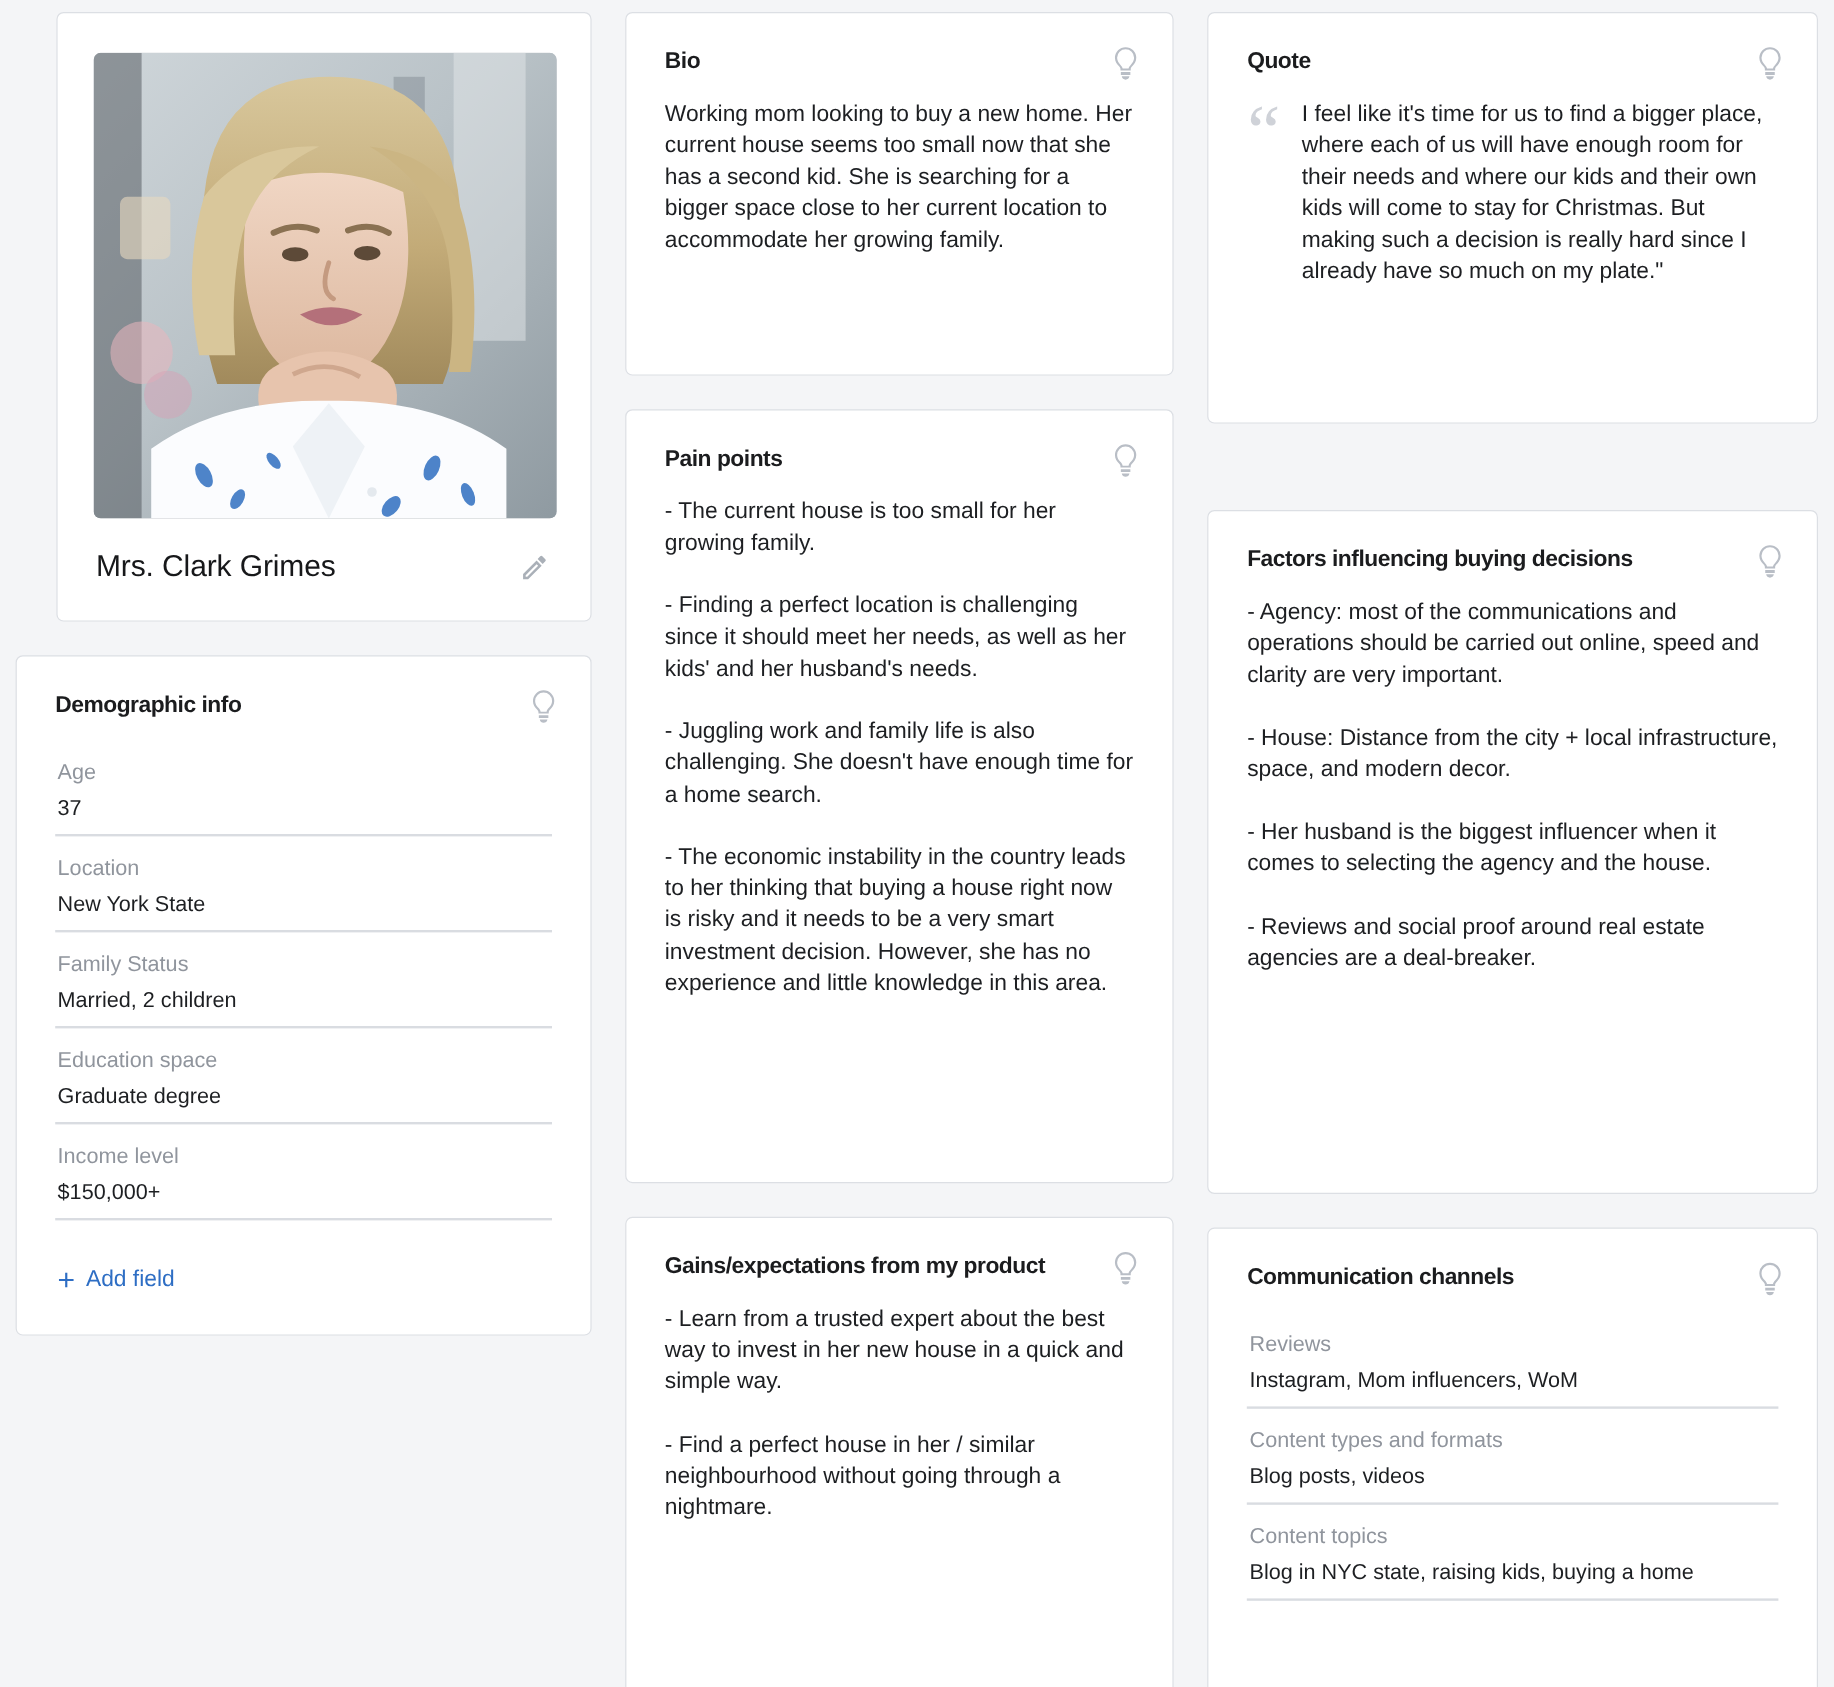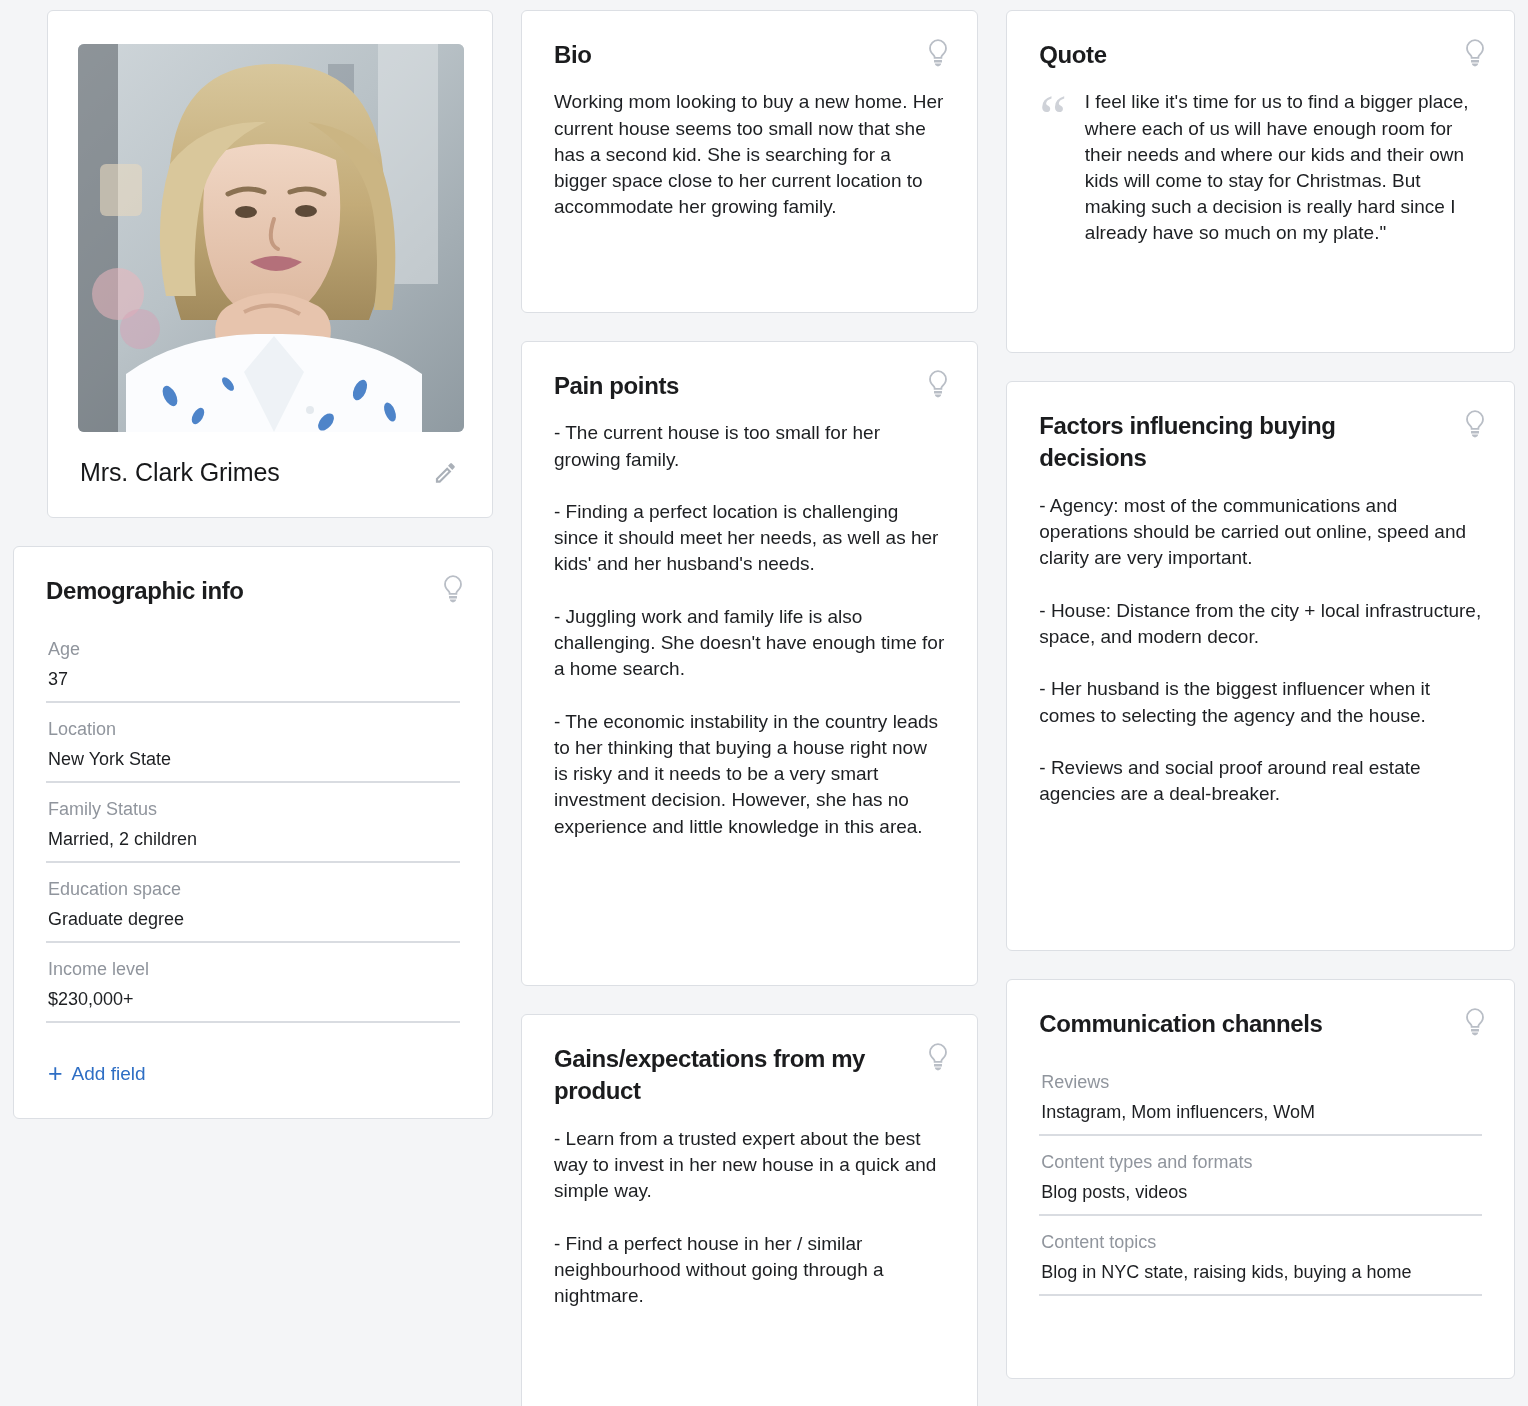"Bio" .card-title { font-size: 24px -> 19px }
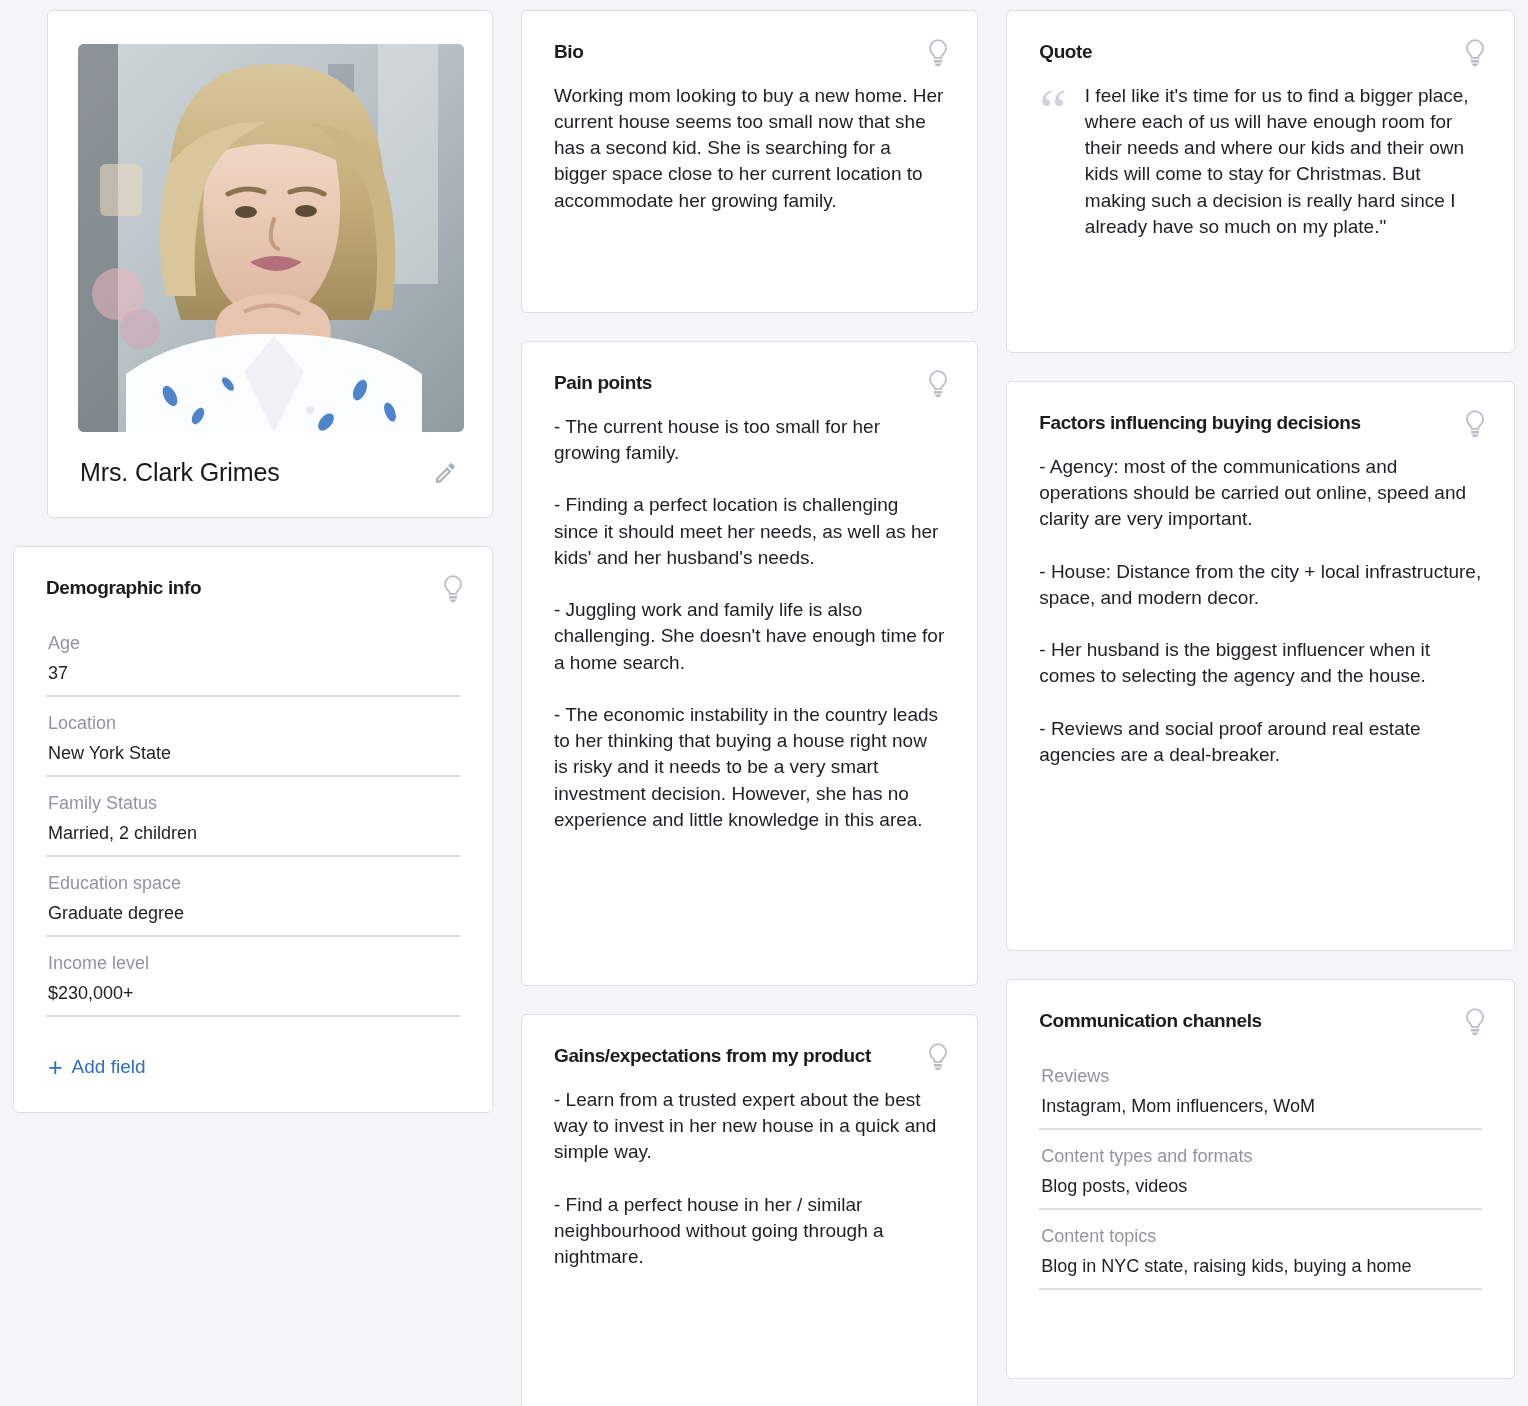"Factors influencing buying decisions" .card-factors { margin-top: none -> 44px }
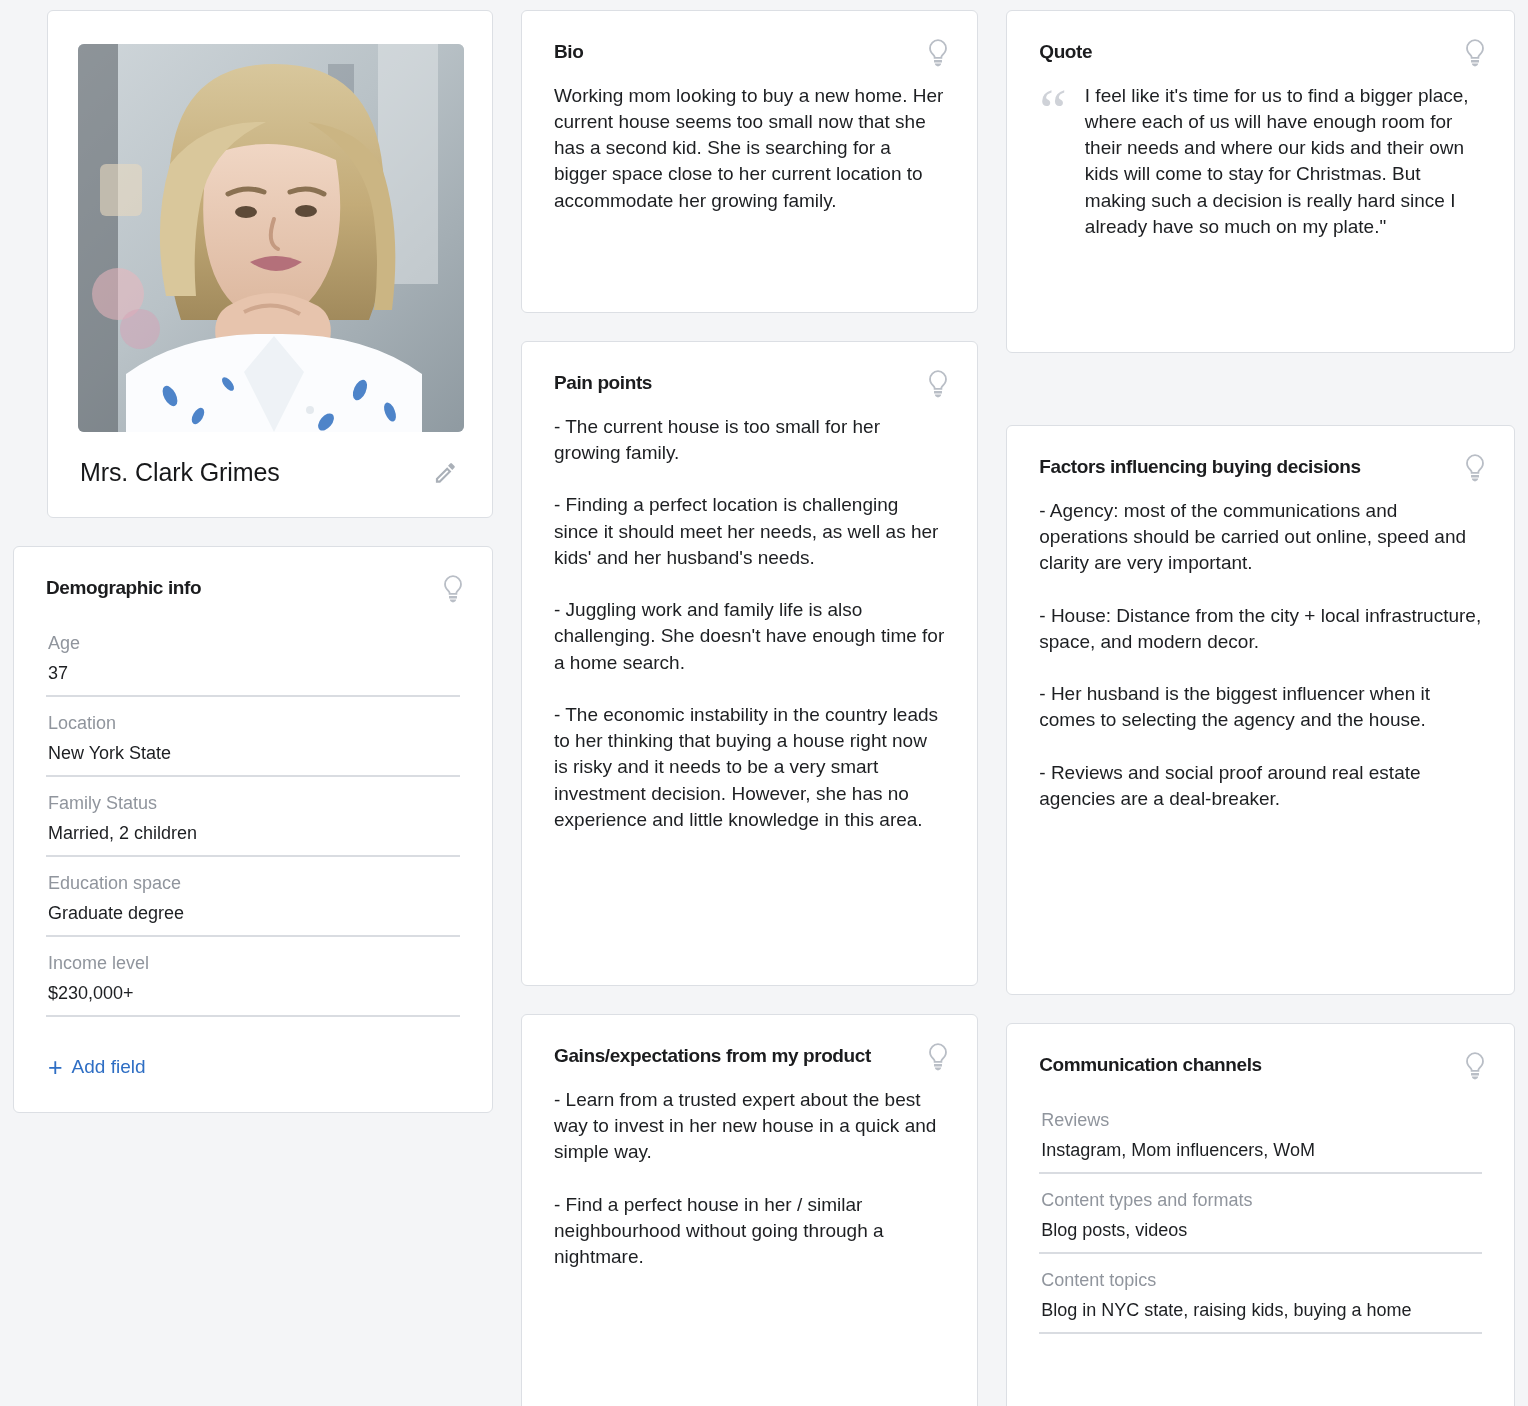"$230,000+" div.field-value { text: $230,000+ -> $150,000+ }
